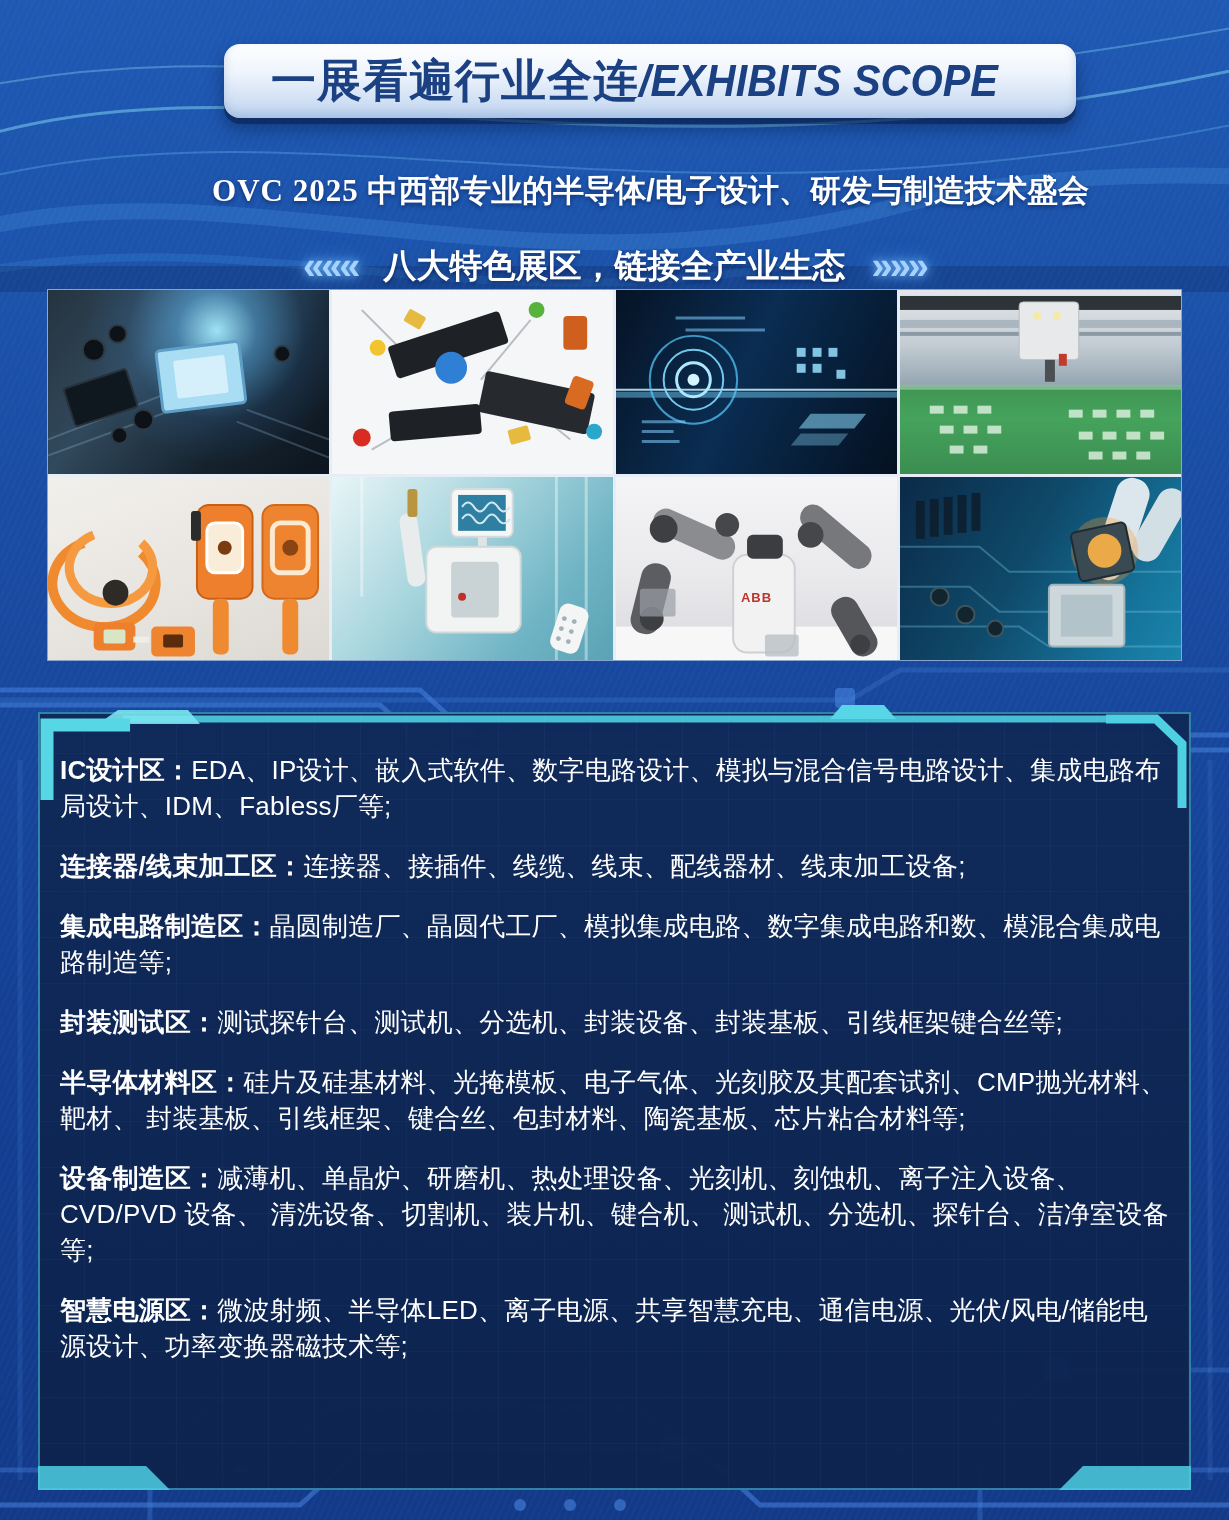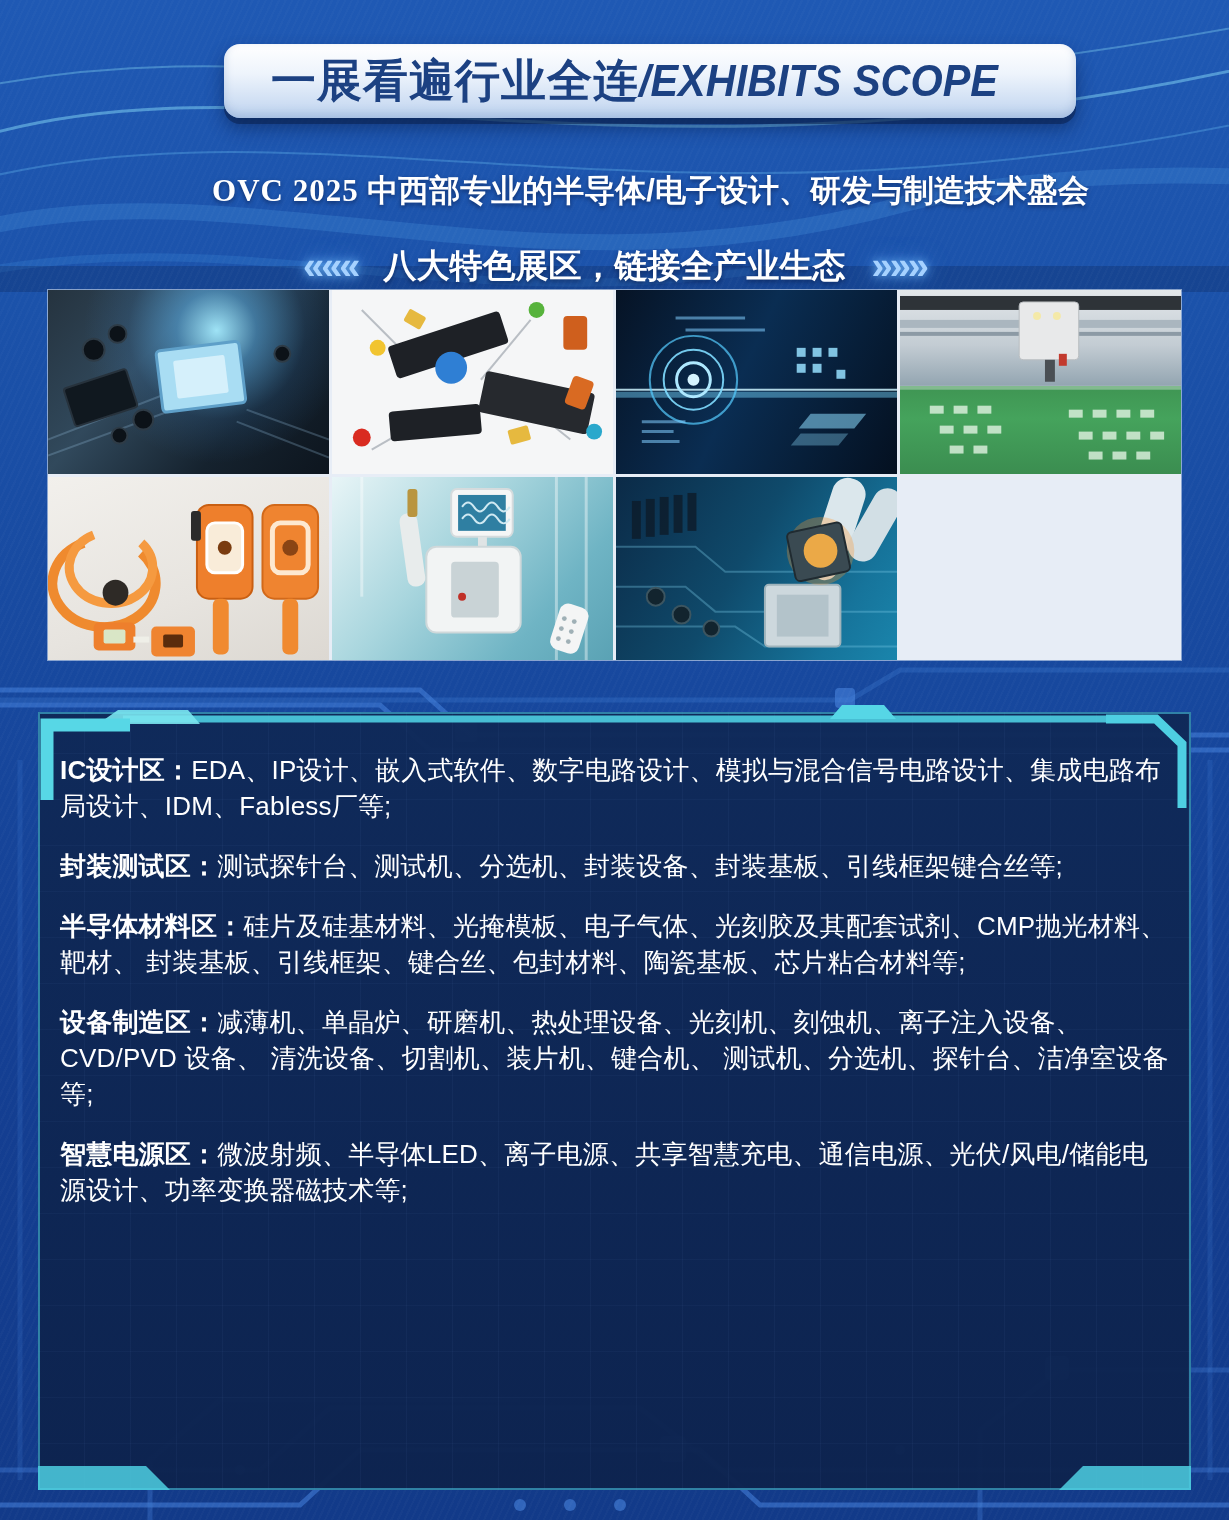"ABB" div.ph { html: none -> <div> <svg> <rect></rect> <rect></rect> <rect></rect> <rect></rect> <rect></rect> <rect></rect> <rect></rect> <circle></circle> <circle></circle> <circle></circle> <circle></circle> <circle></circle> <rect></rect> <rect></rect> </svg> <span>ABB</span> </div> }
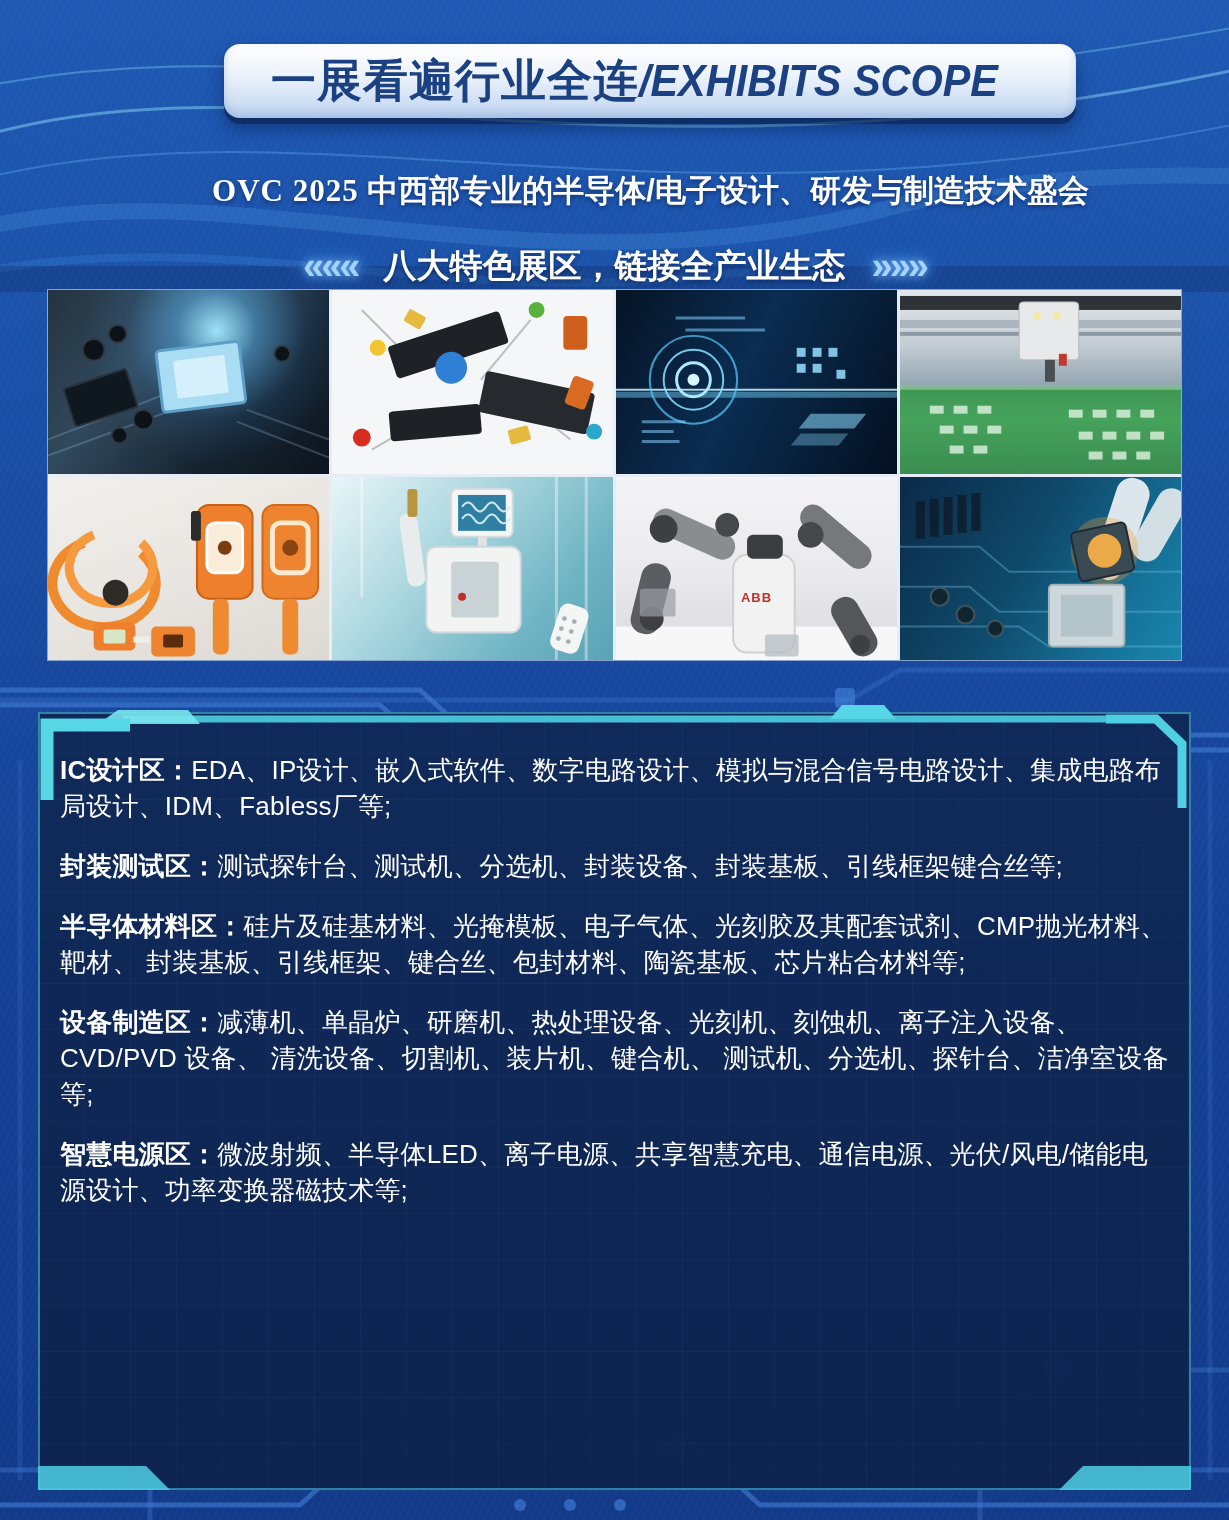"连接器/线束加工区：连接器、接插件、线缆、线束、配线器材、线束加工设备;" p.zone { html: none -> <p><b>连接器/线束加工区：</b><span>连接器、接插件、线缆、线束、配线器材、线束加工设备;</span></p> }
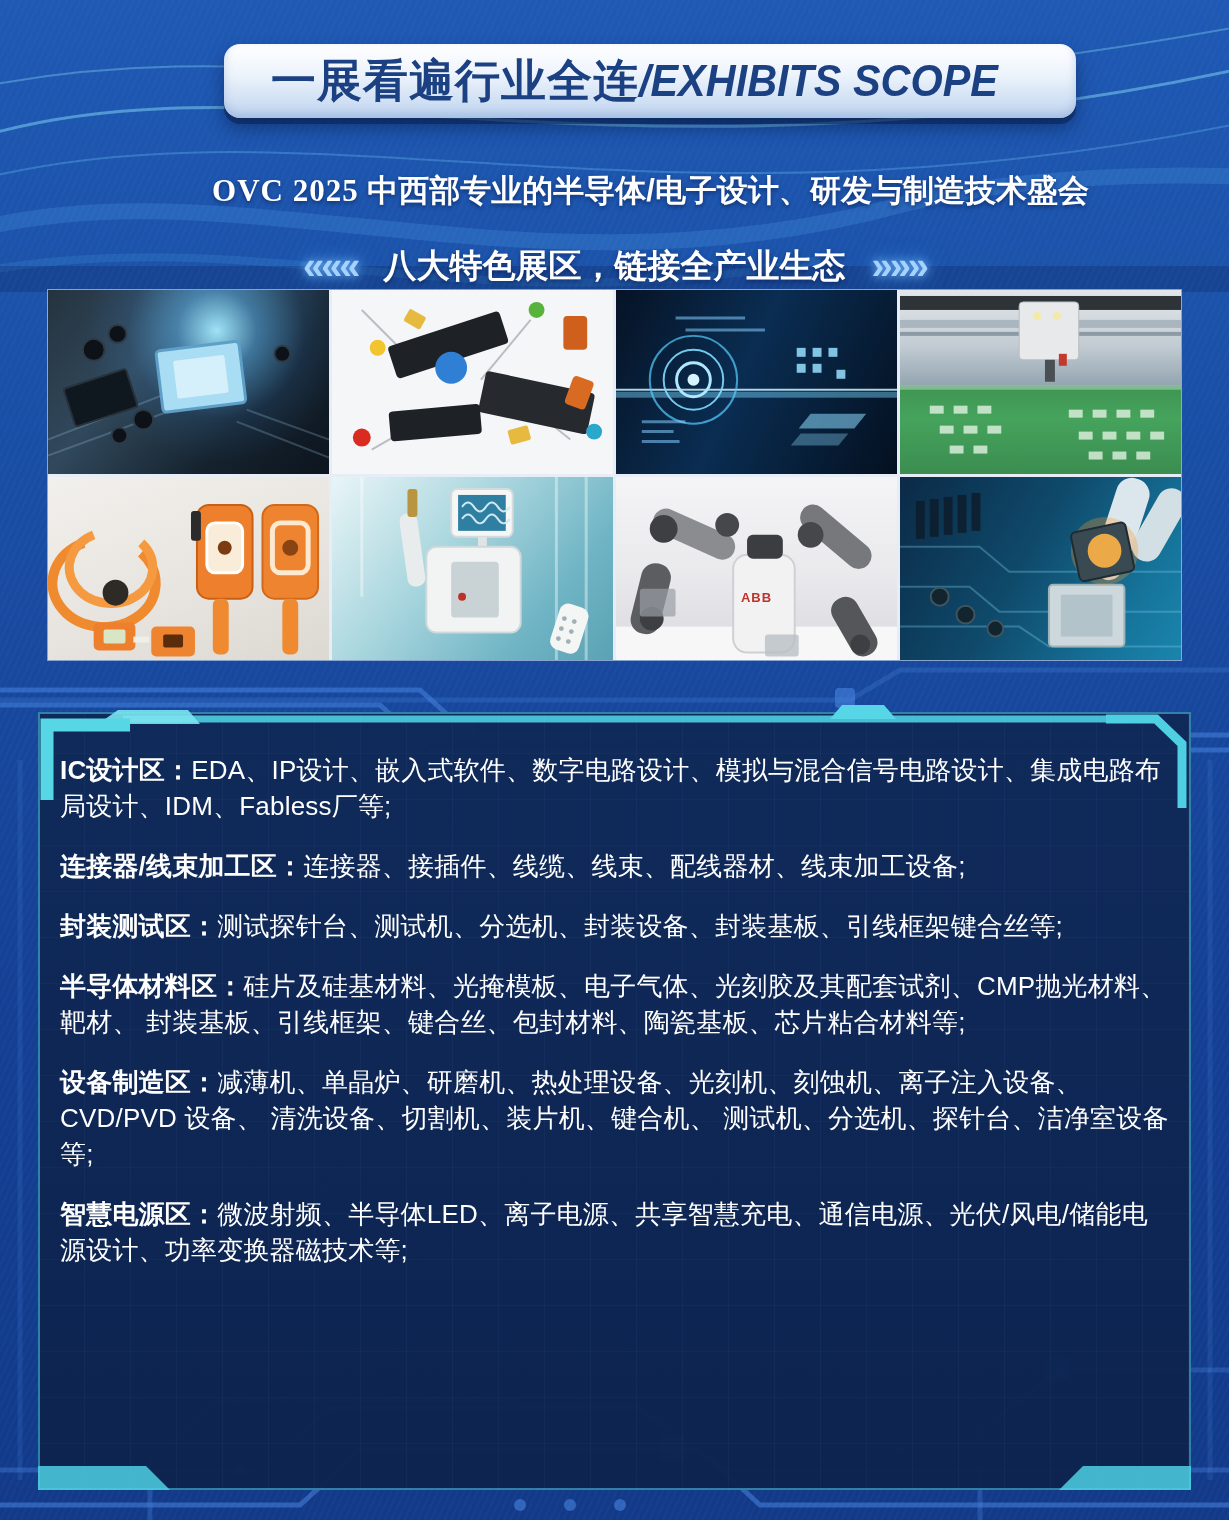"集成电路制造区：晶圆制造厂、晶圆代工厂、模拟集成电路、数字集成电路和数、模混合集" p.zone { html: none -> <p><b>集成电路制造区：</b><span>晶圆制造厂、晶圆代工厂、模拟集成电路、数字集成电路和数、模混合集成电路制造等;</span></p> }
